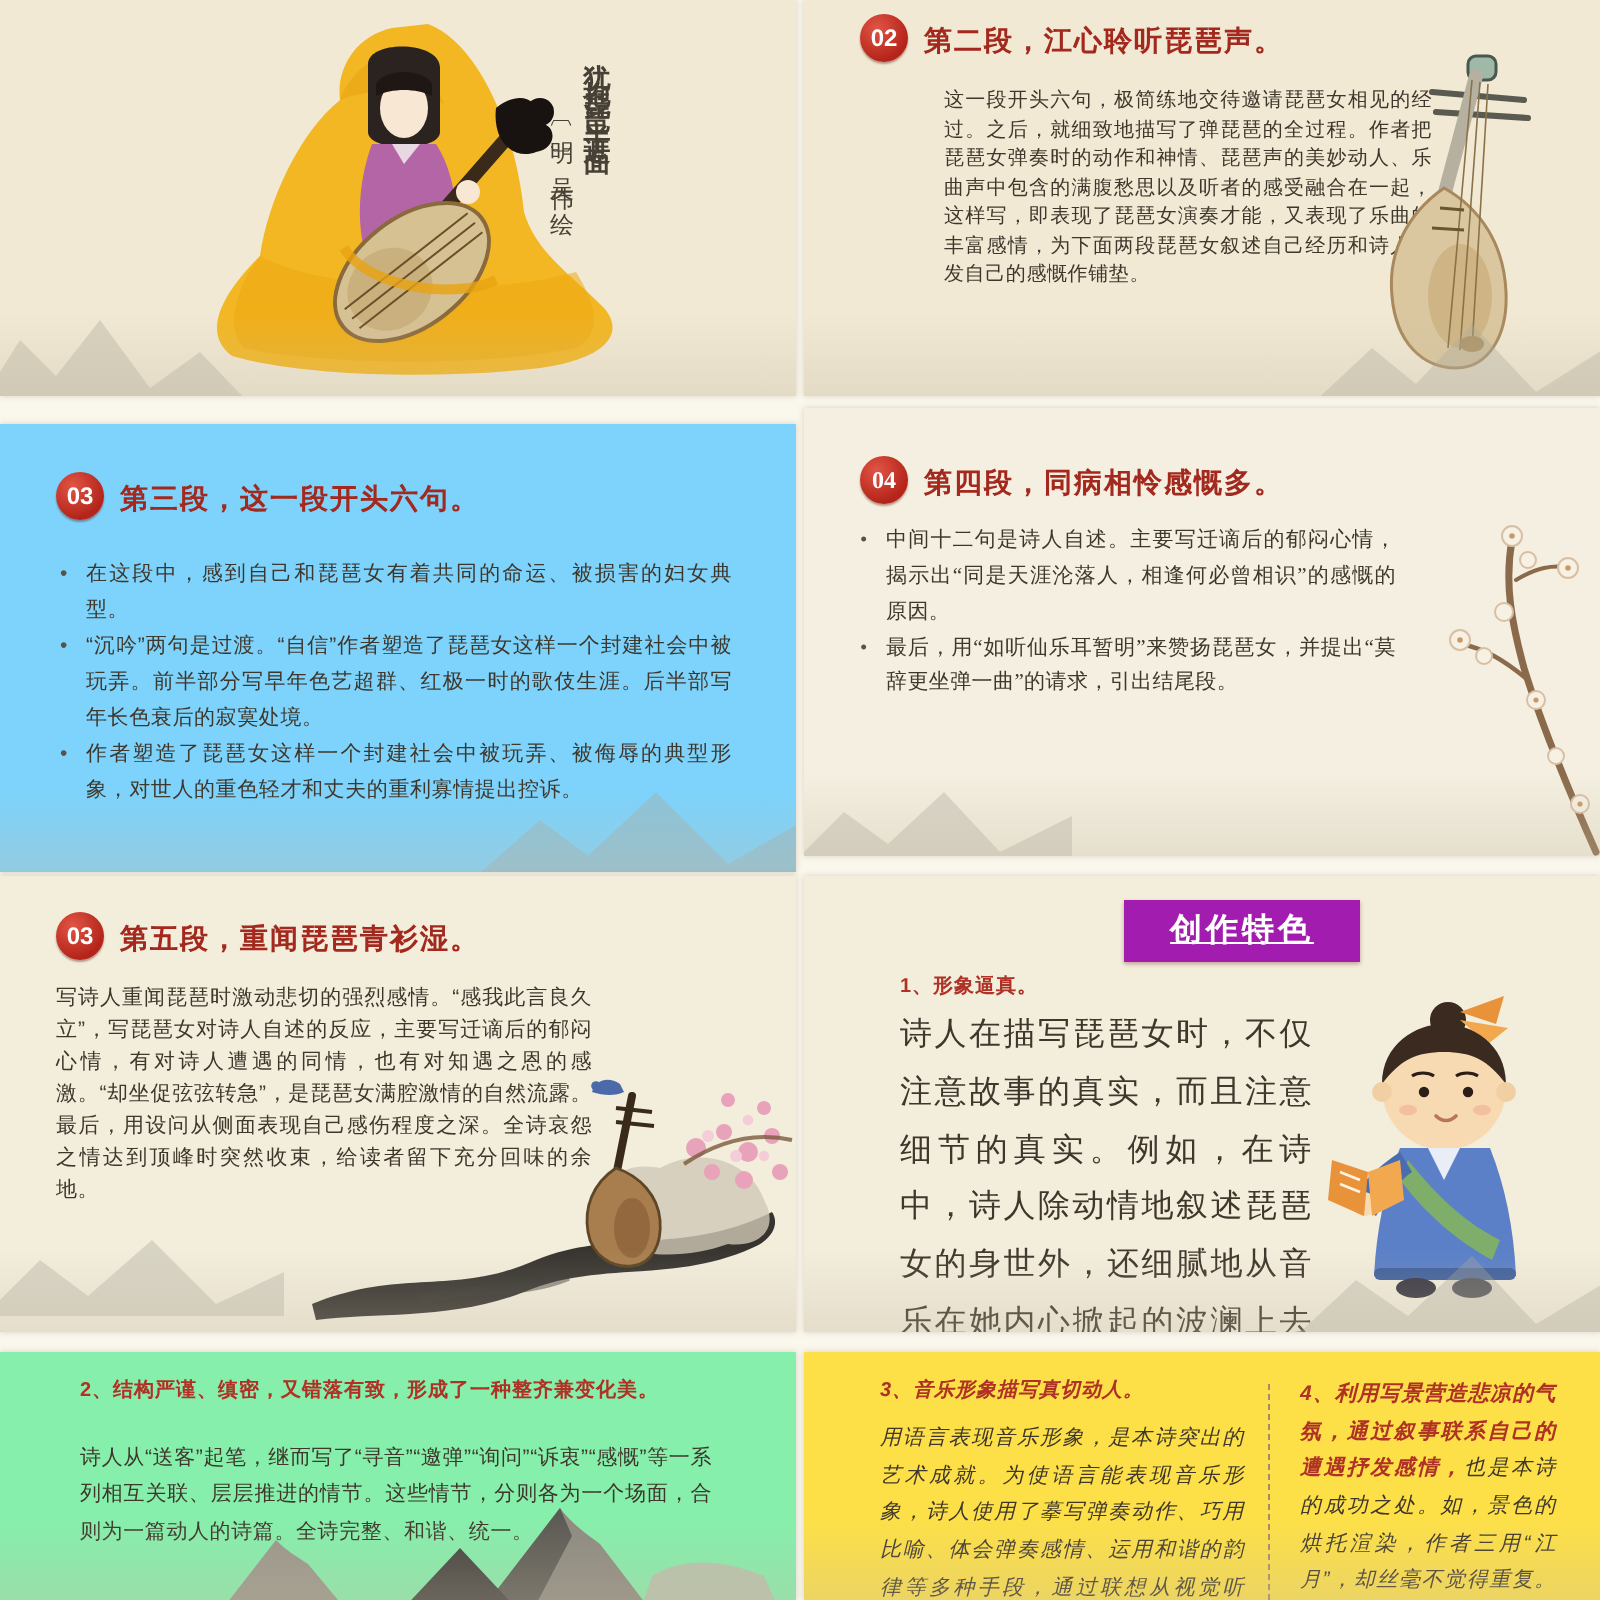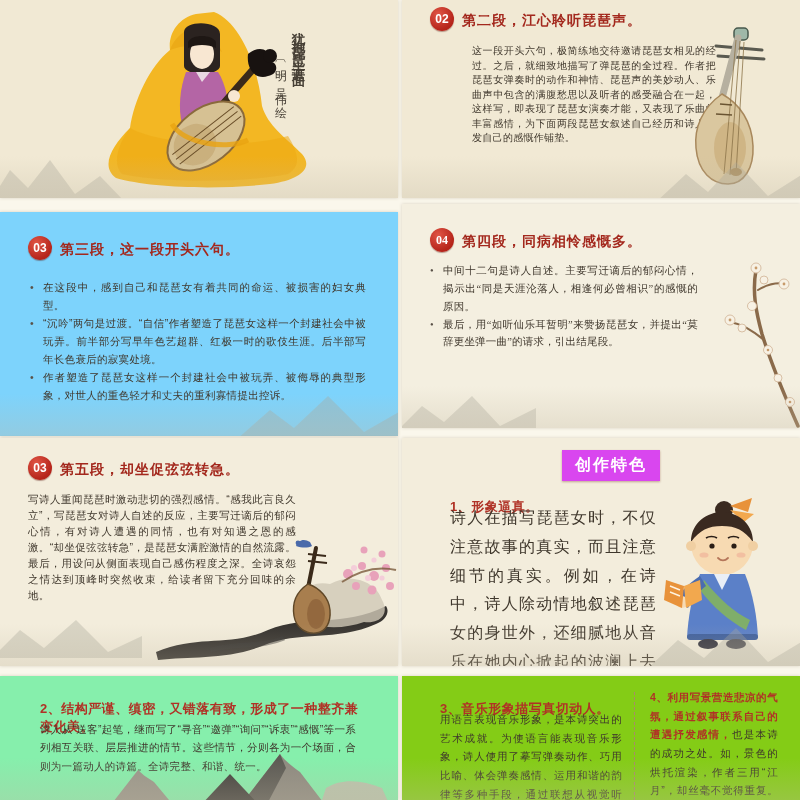"第五段，却坐促弦弦转急。" div.title { text: 却坐促弦弦转急 -> 重闻琵琶青衫湿 }
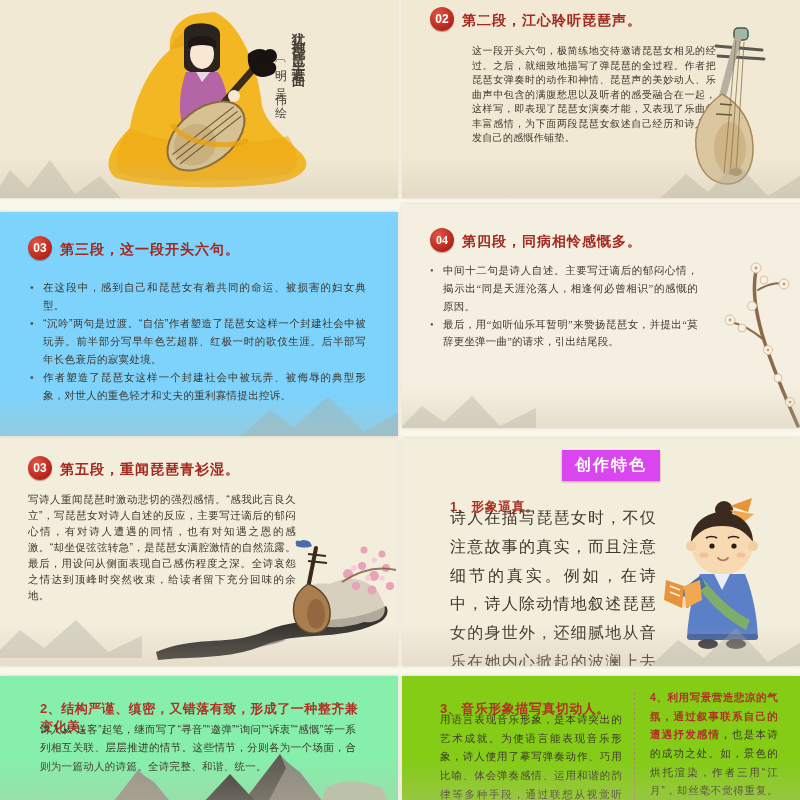"创作特色" .redbox { background: #d946ef -> #a21caf; padding: 5px 13px -> 5px 23px; text-decoration: none -> underline }
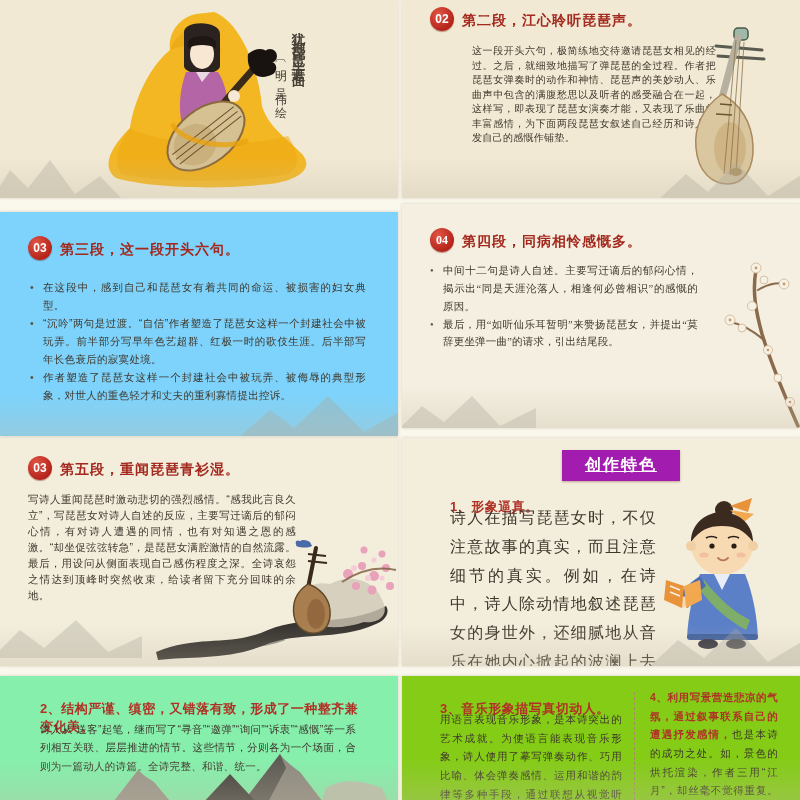"1、形象逼真。" .subhead { font-size: 13px -> 10px; margin-top: 12px -> none }
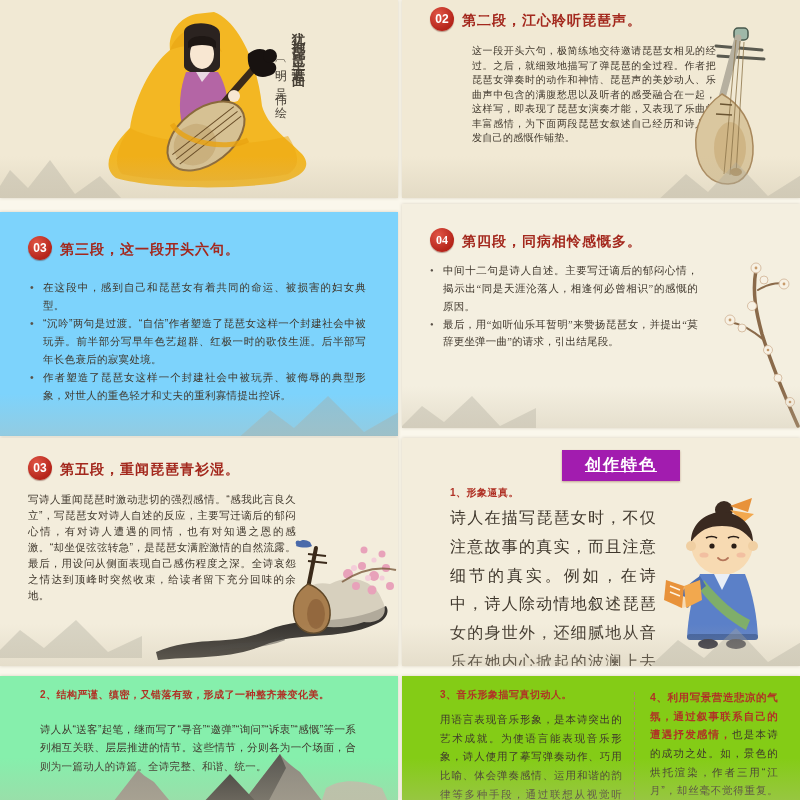"3、音乐形象描写真切动人。" .s8 { background: #84cc16 -> #fde047; font-style: none -> italic }
